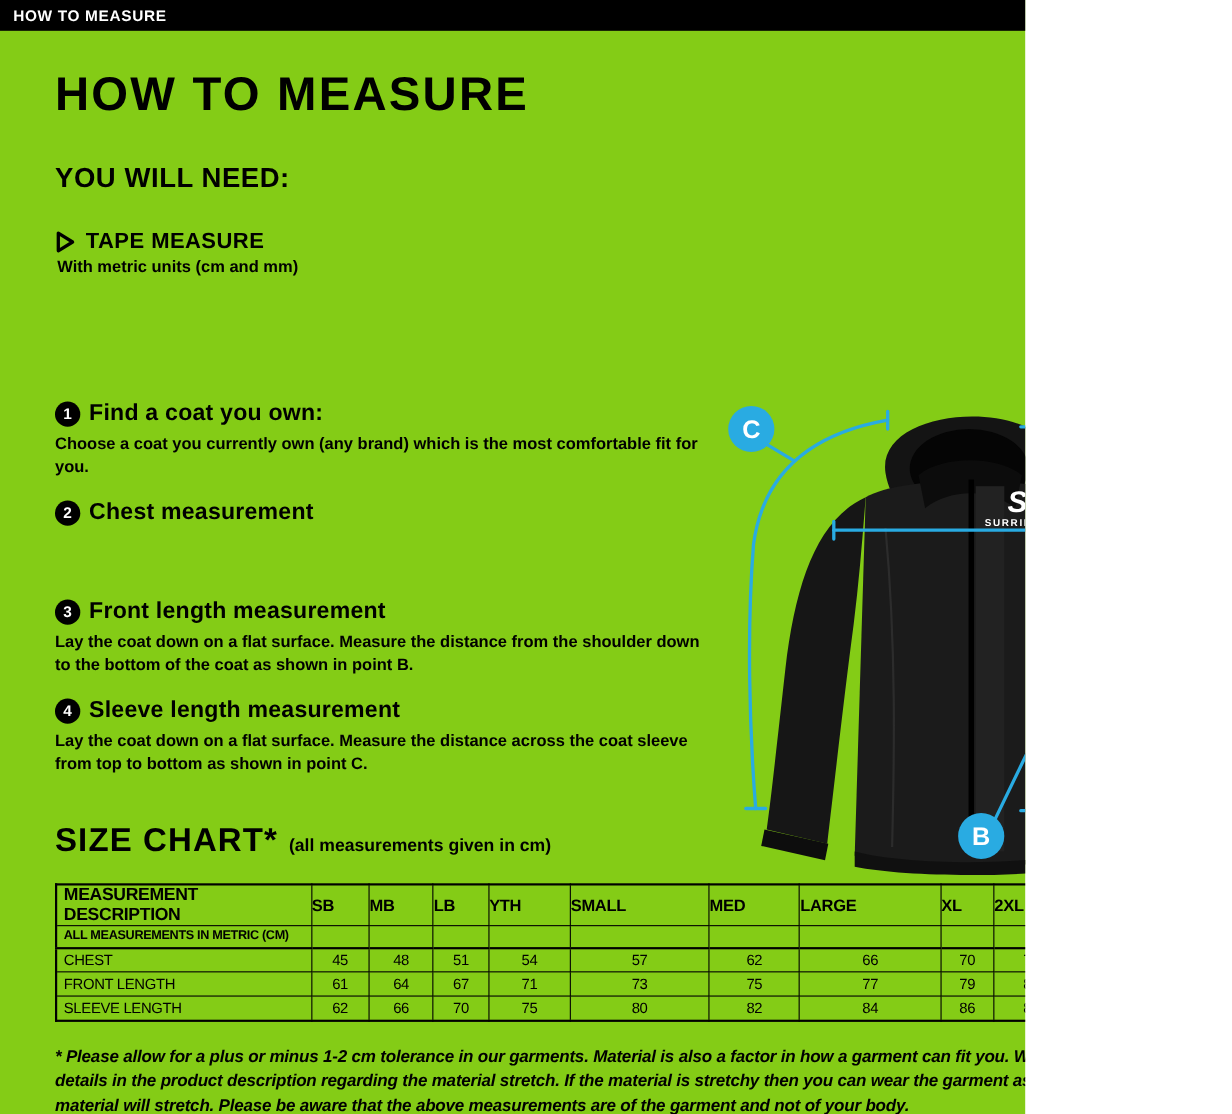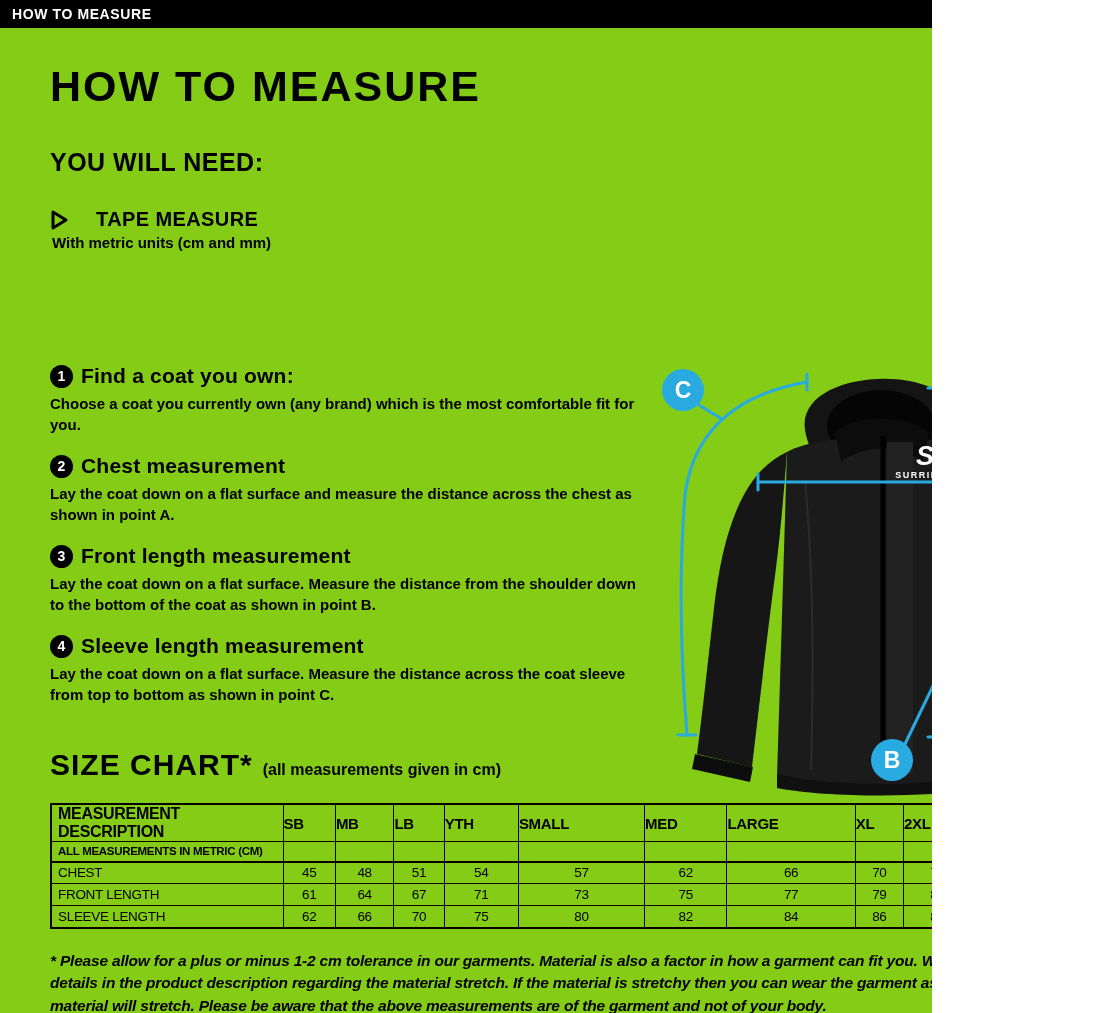"TAPE MEASURE" .need-head { gap: 27px -> 9px }
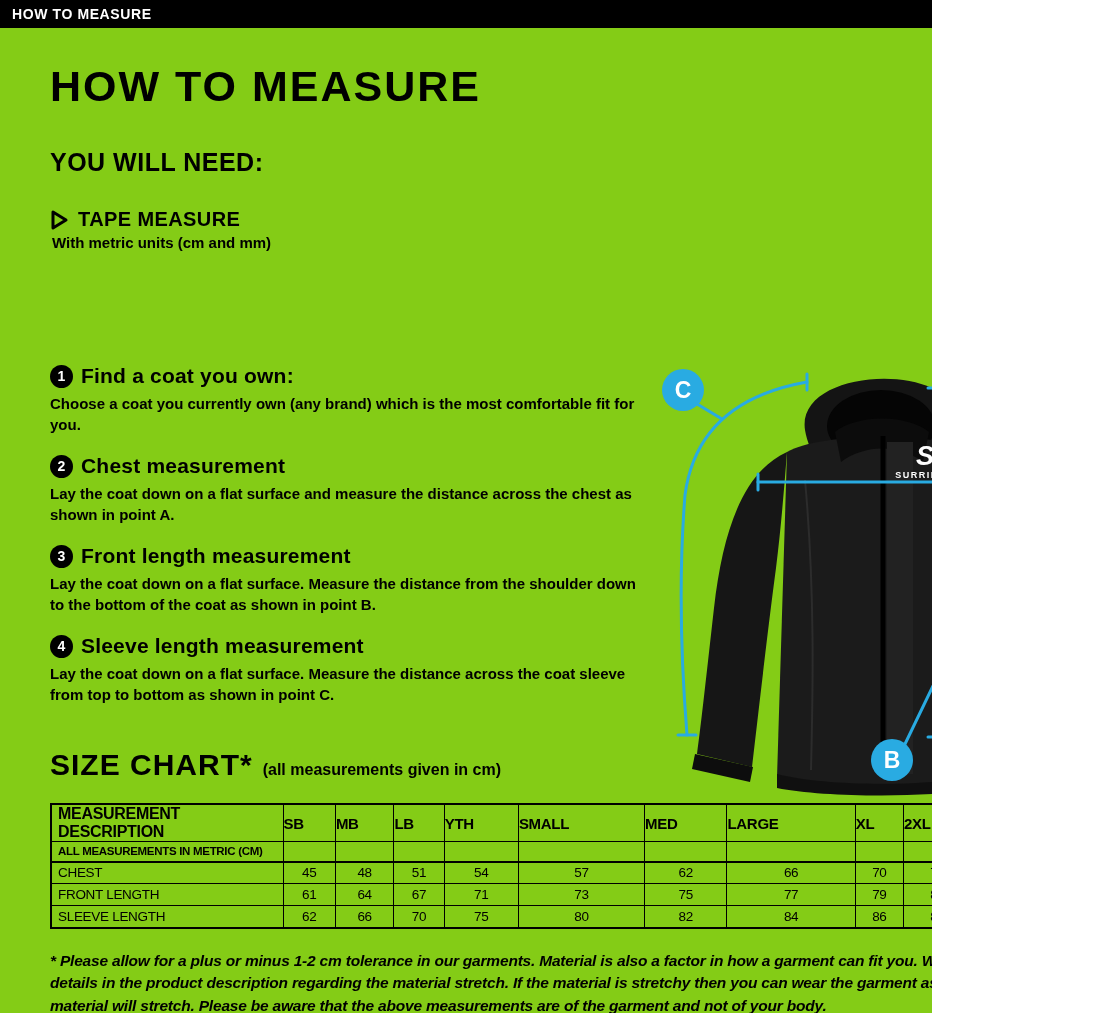"Lay the coat down on a flat surface" div.step-desc { html: <div>Lay the coat down on a flat surface and measure the distance across the chest as shown in point A.</div> -> none }
